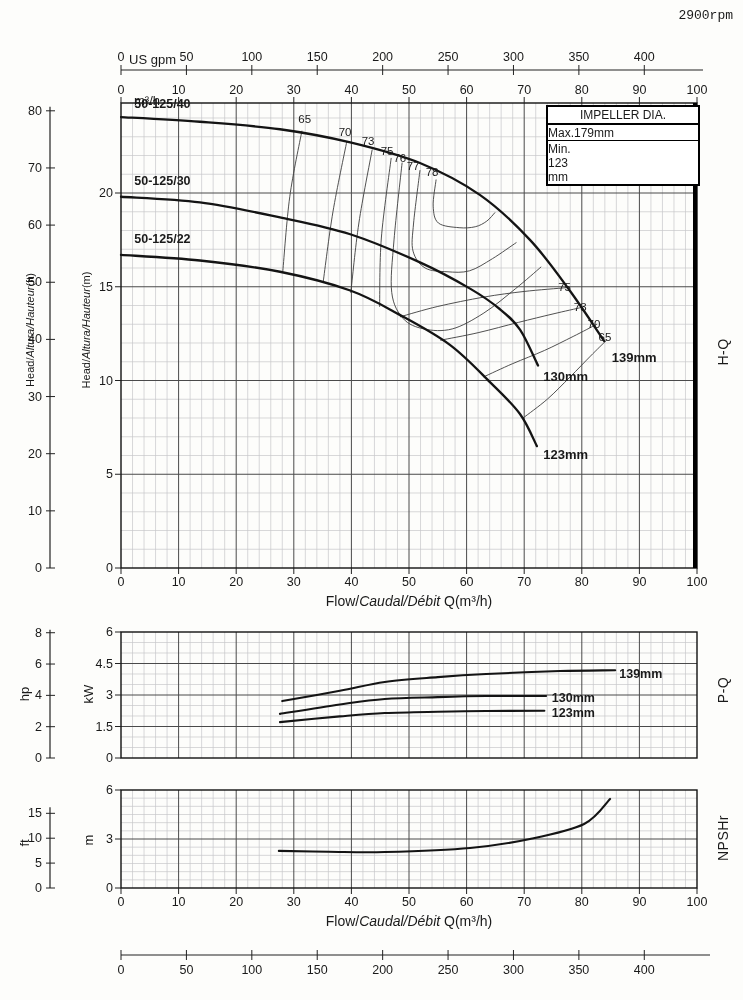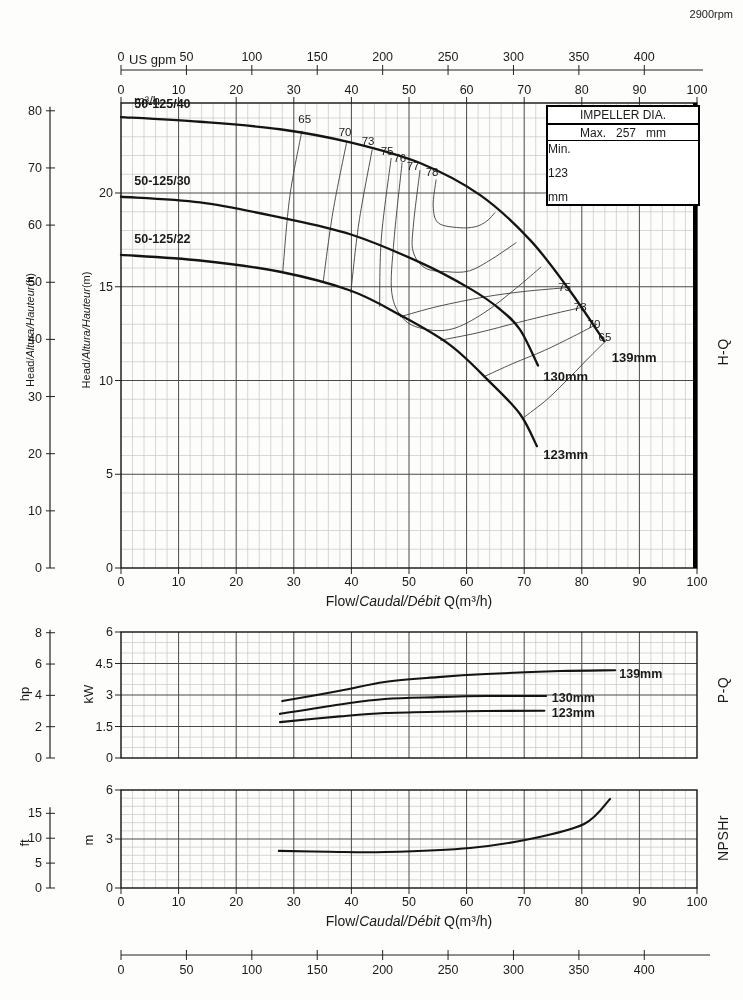"2900rpm" .rpm { font-family: none -> Liberation Mono, monospace; font-size: 11px -> 13px }
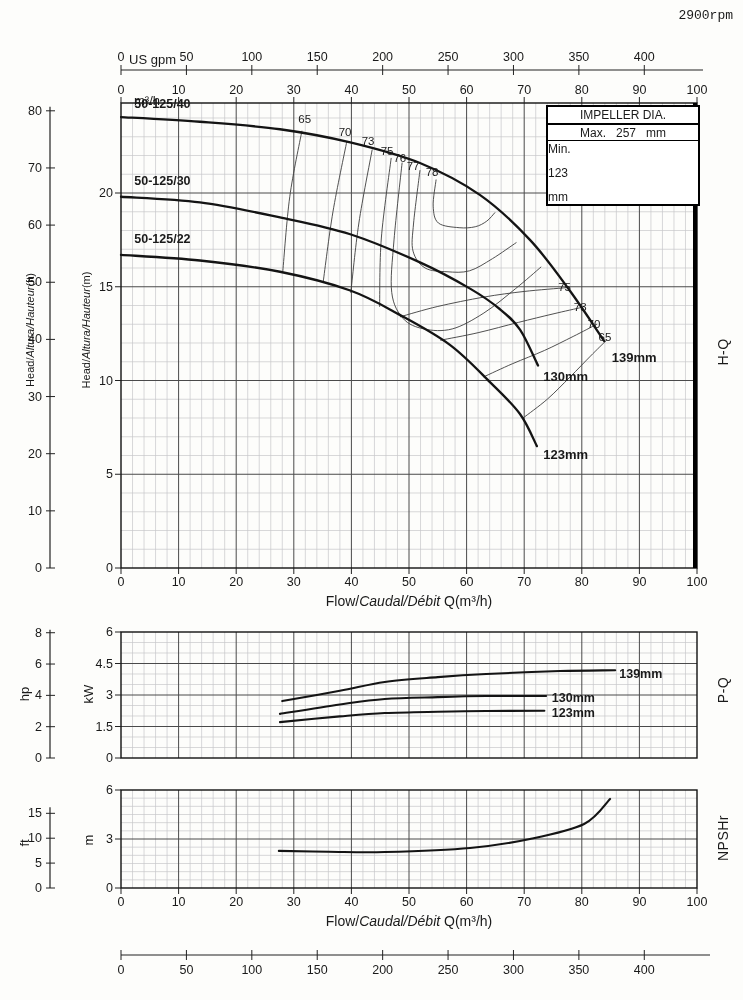"Max." .impbox .row { gap: 10px -> none; justify-content: center -> flex-start }
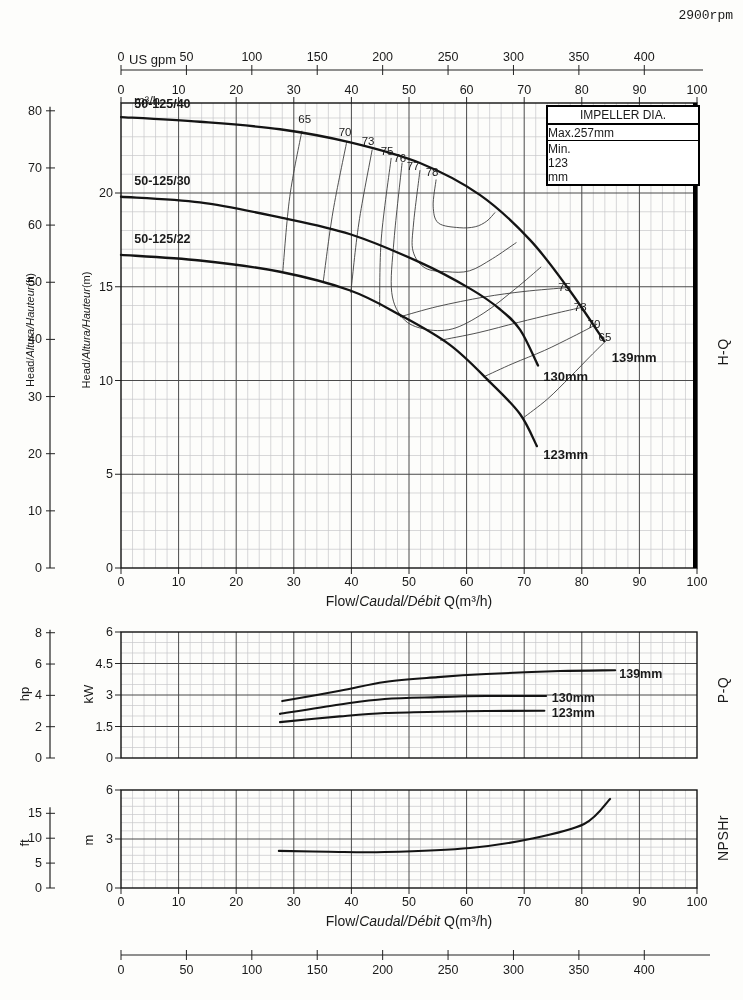"257" span { text: 257 -> 179 }
